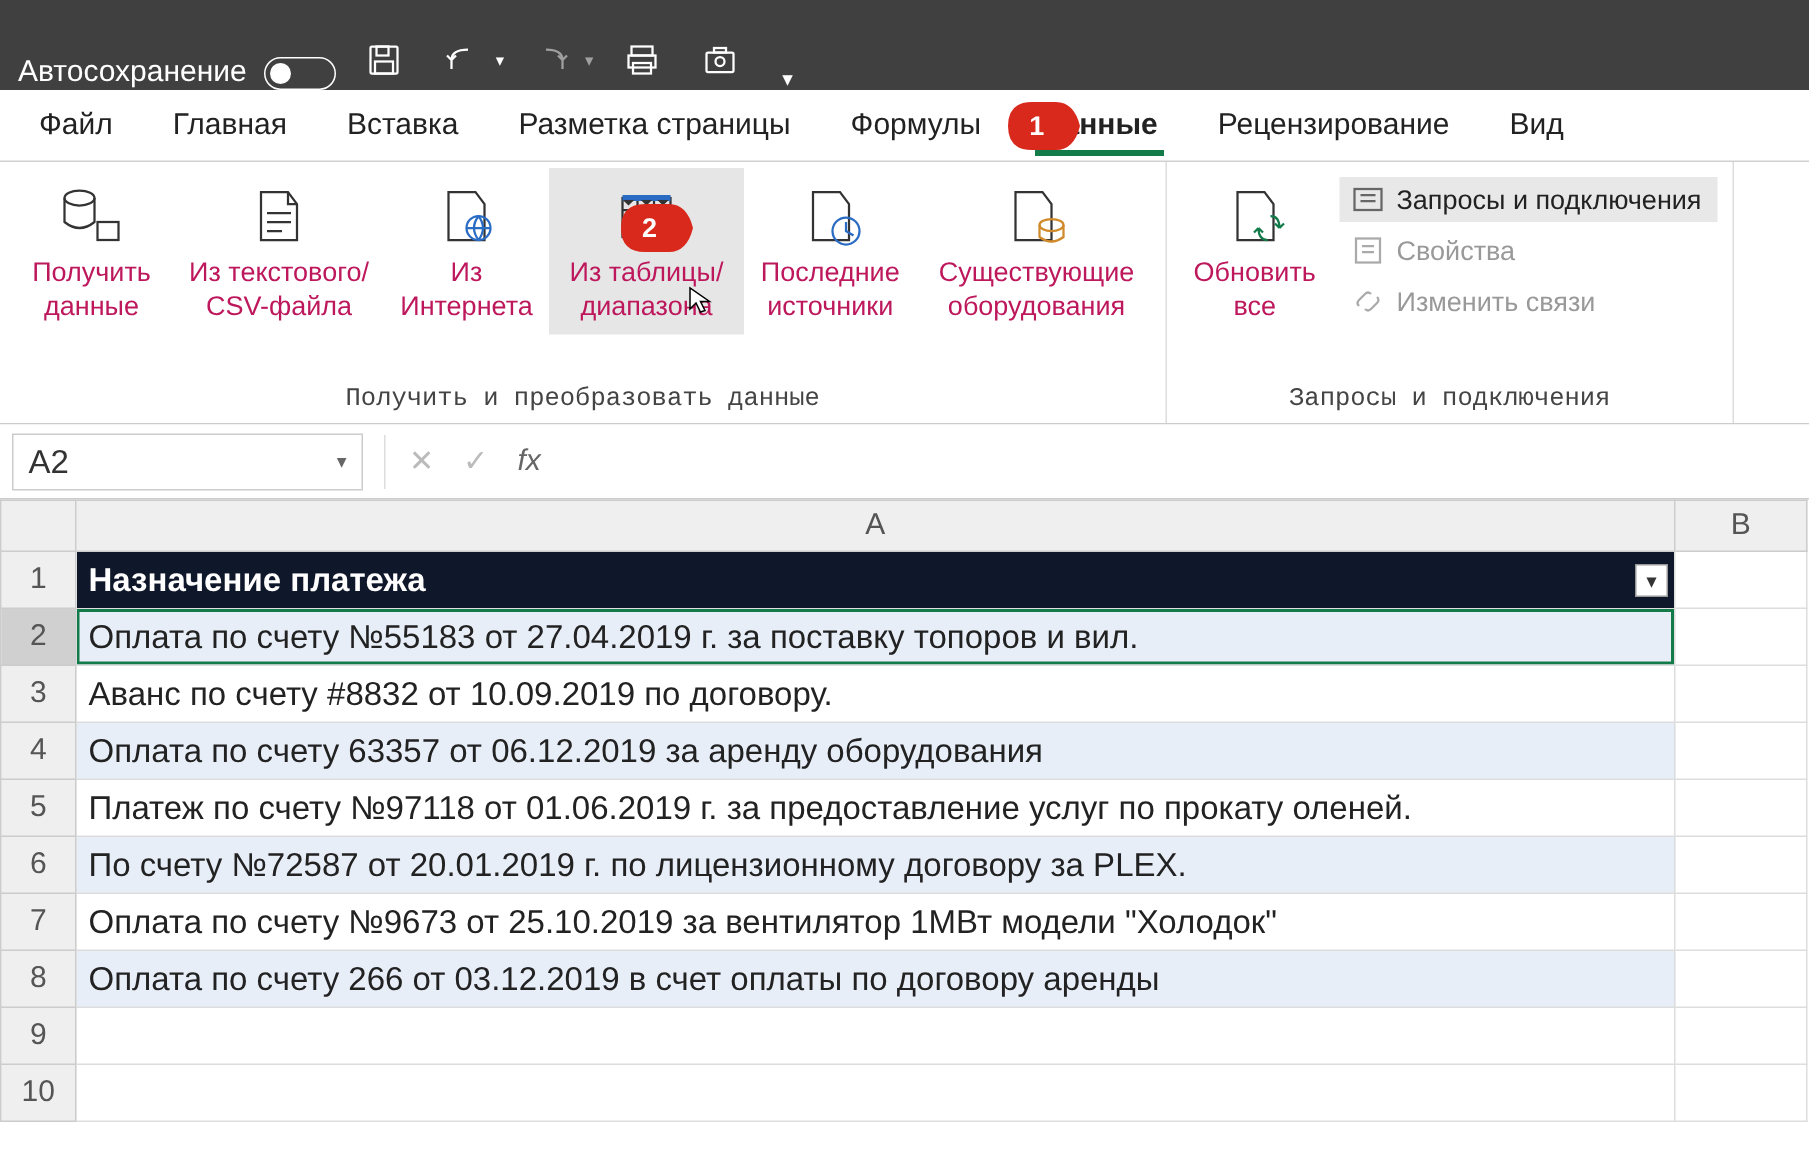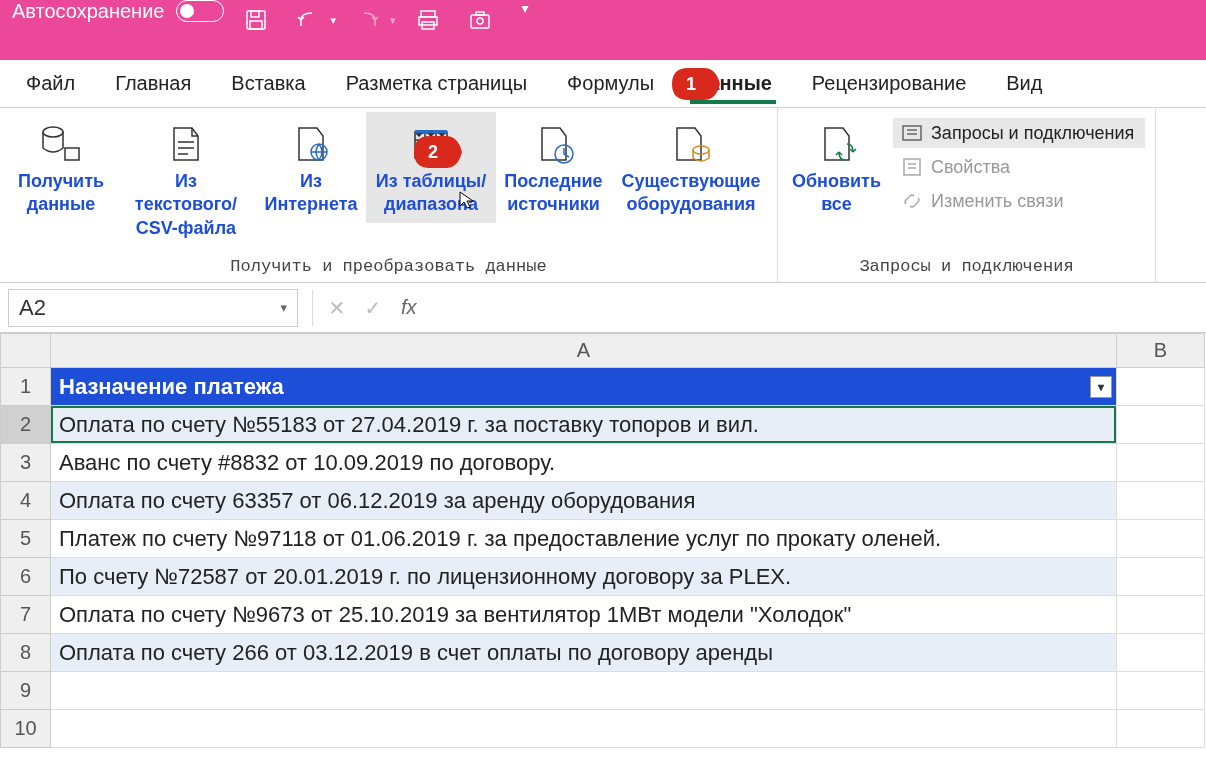"Автосохранение" .titlebar { align-items: flex-start -> flex-end; background: #ec4899 -> #404040 }
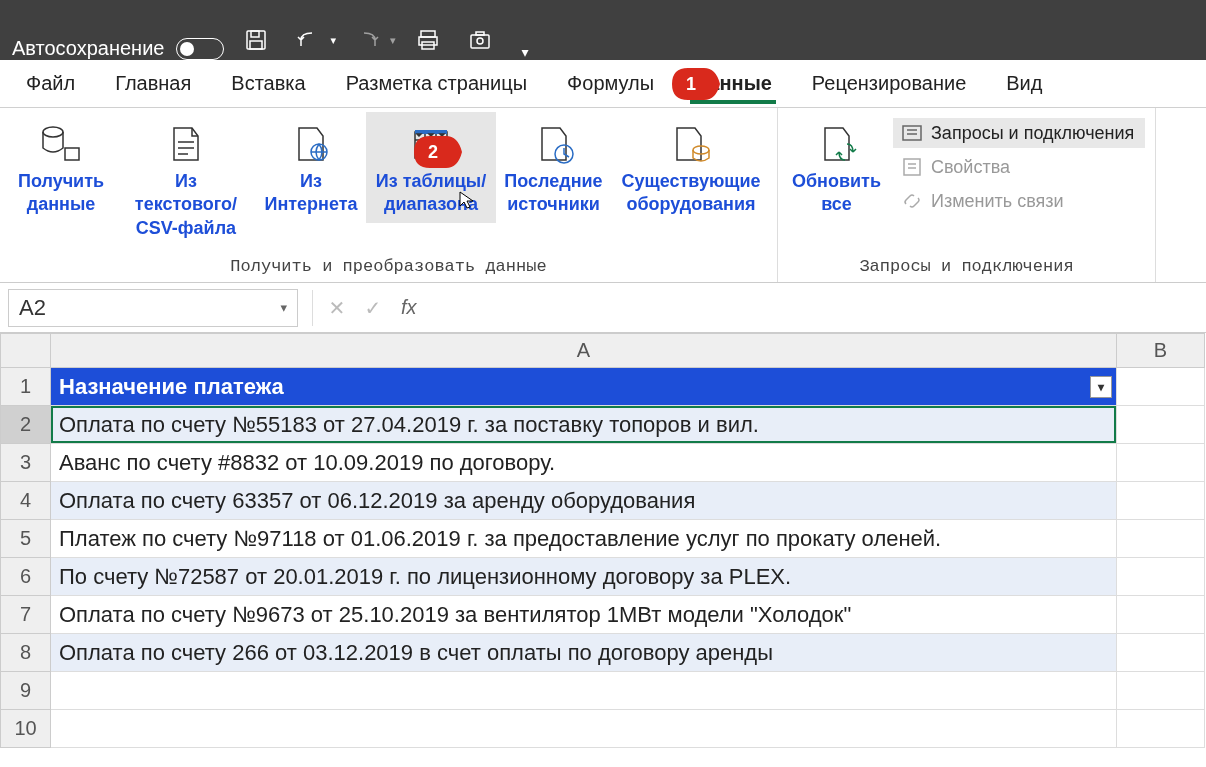"Получить" .big-btn .btn-text { color: #1d4ed8 -> #be185d; font-weight: bold -> none }
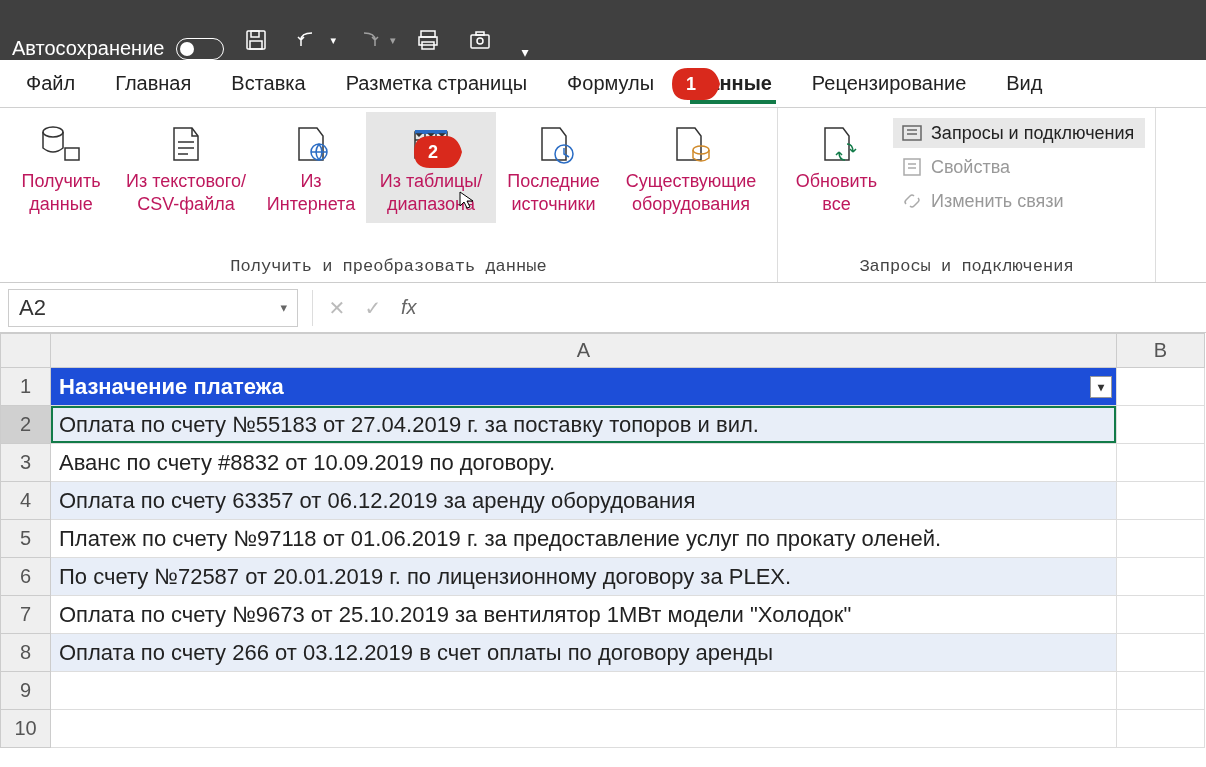"A2" .name-box { width: 290px -> 234px }
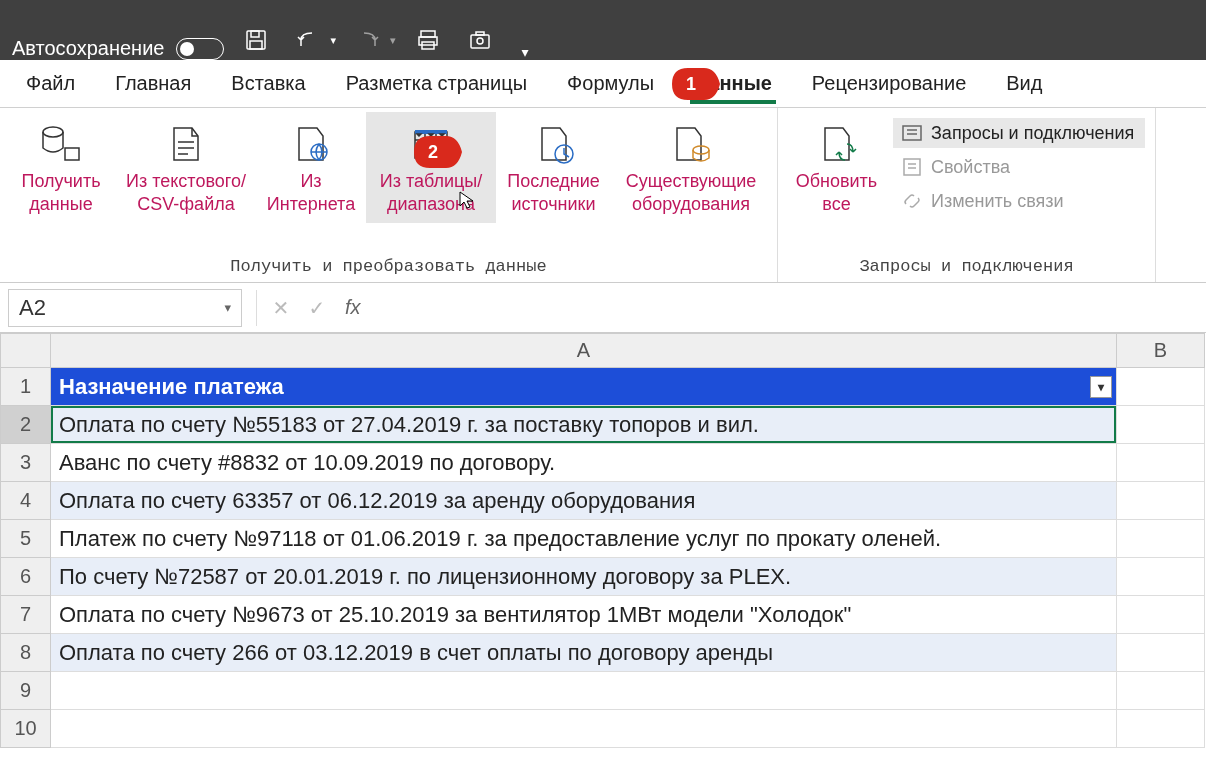"Назначение платежа" .header-cell { background: #1d4ed8 -> #0f172a }
